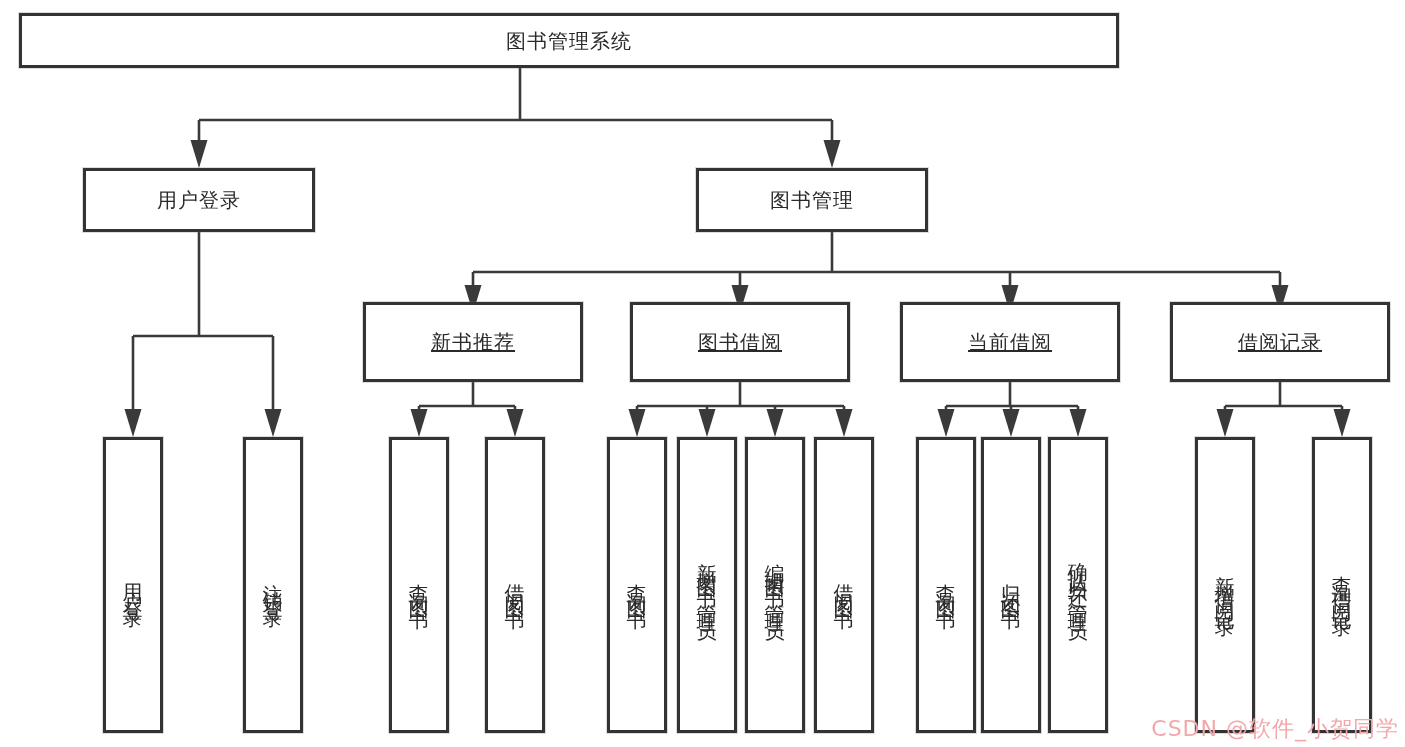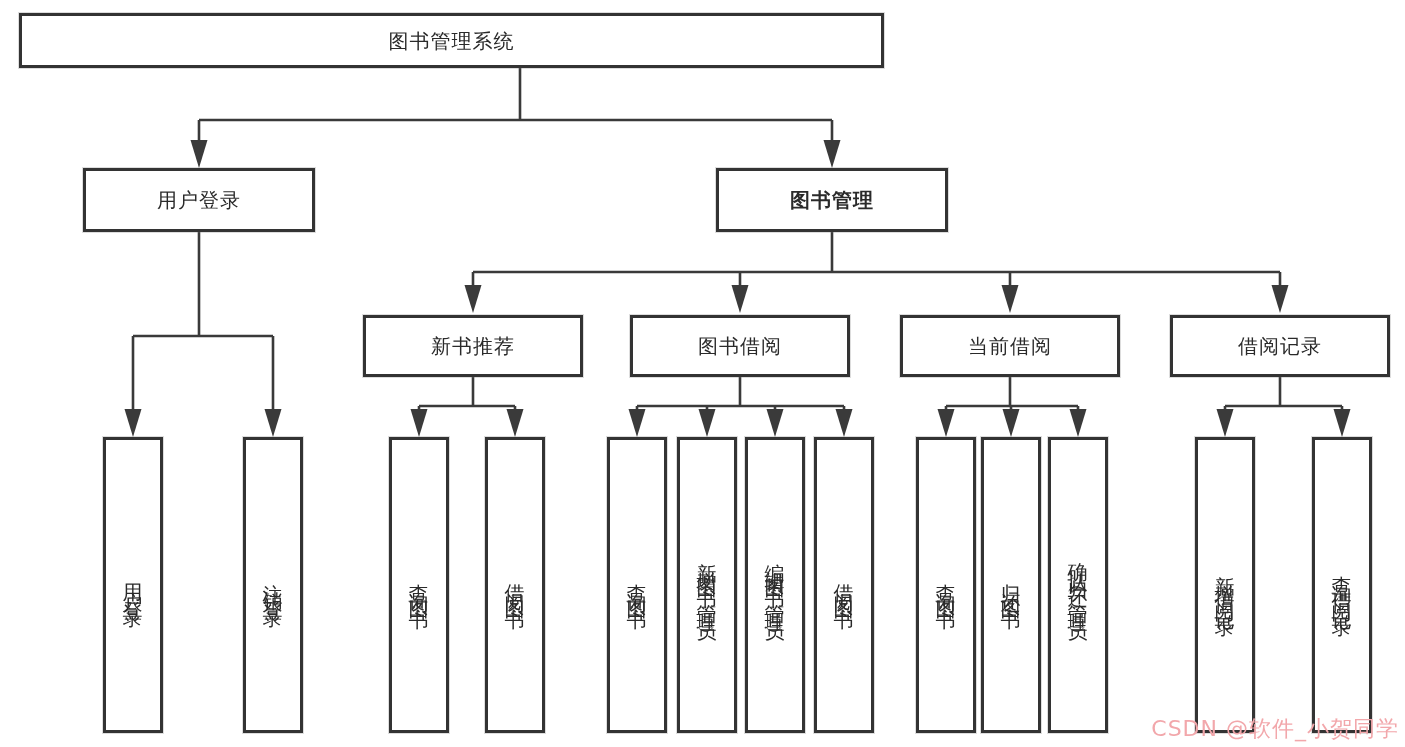"图书管理系统" .root-box { width: 865px -> 1100px }
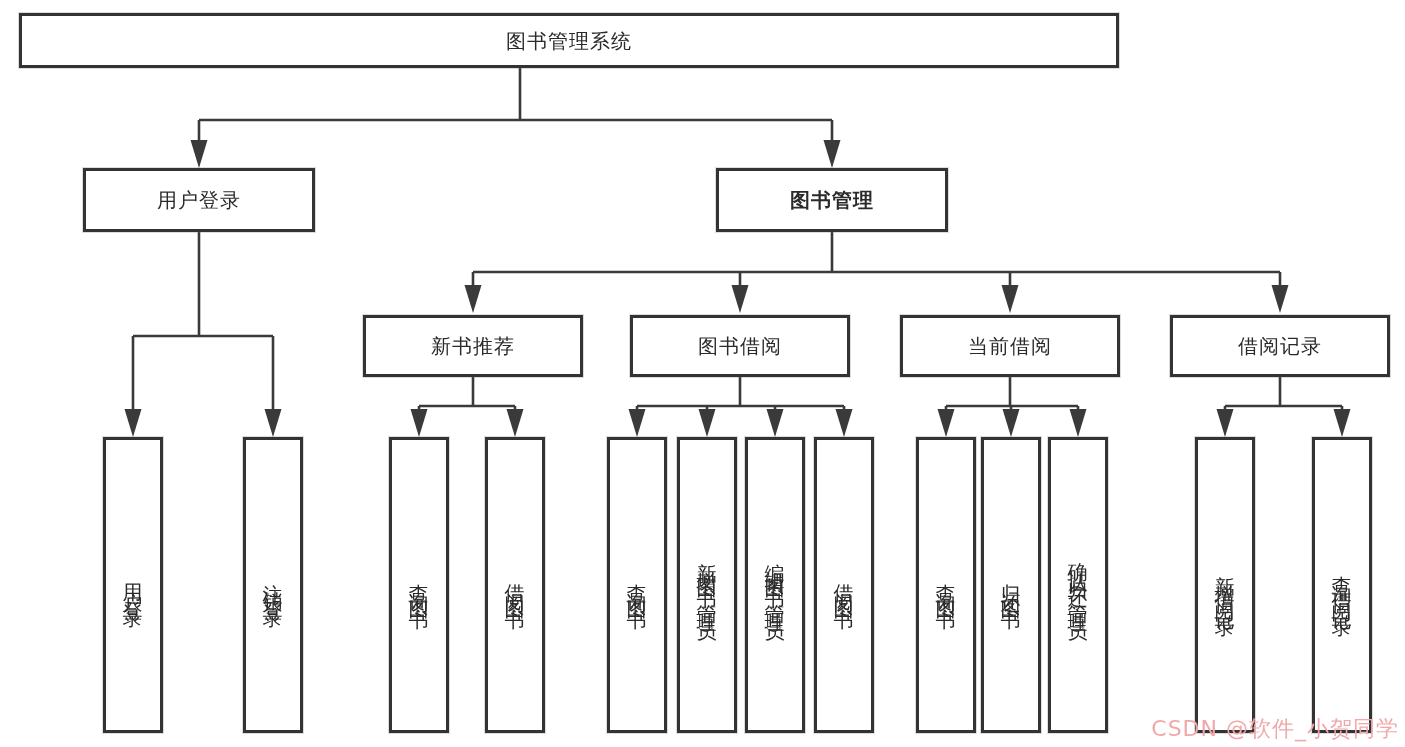"图书管理" div.node { font-weight: bold -> none; left: 716px -> 696px }
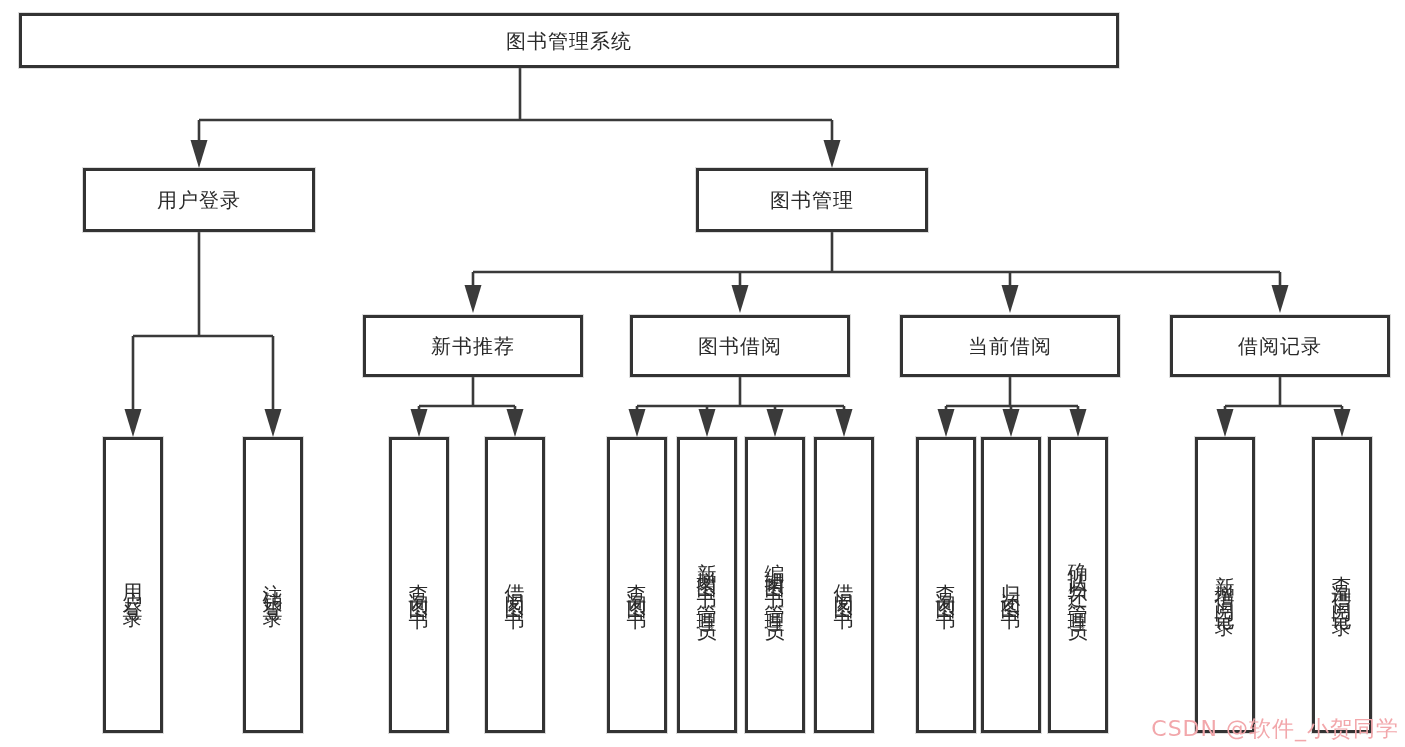"新书推荐" .l3-box { height: 62px -> 80px; text-decoration: none -> underline; top: 315px -> 302px }
